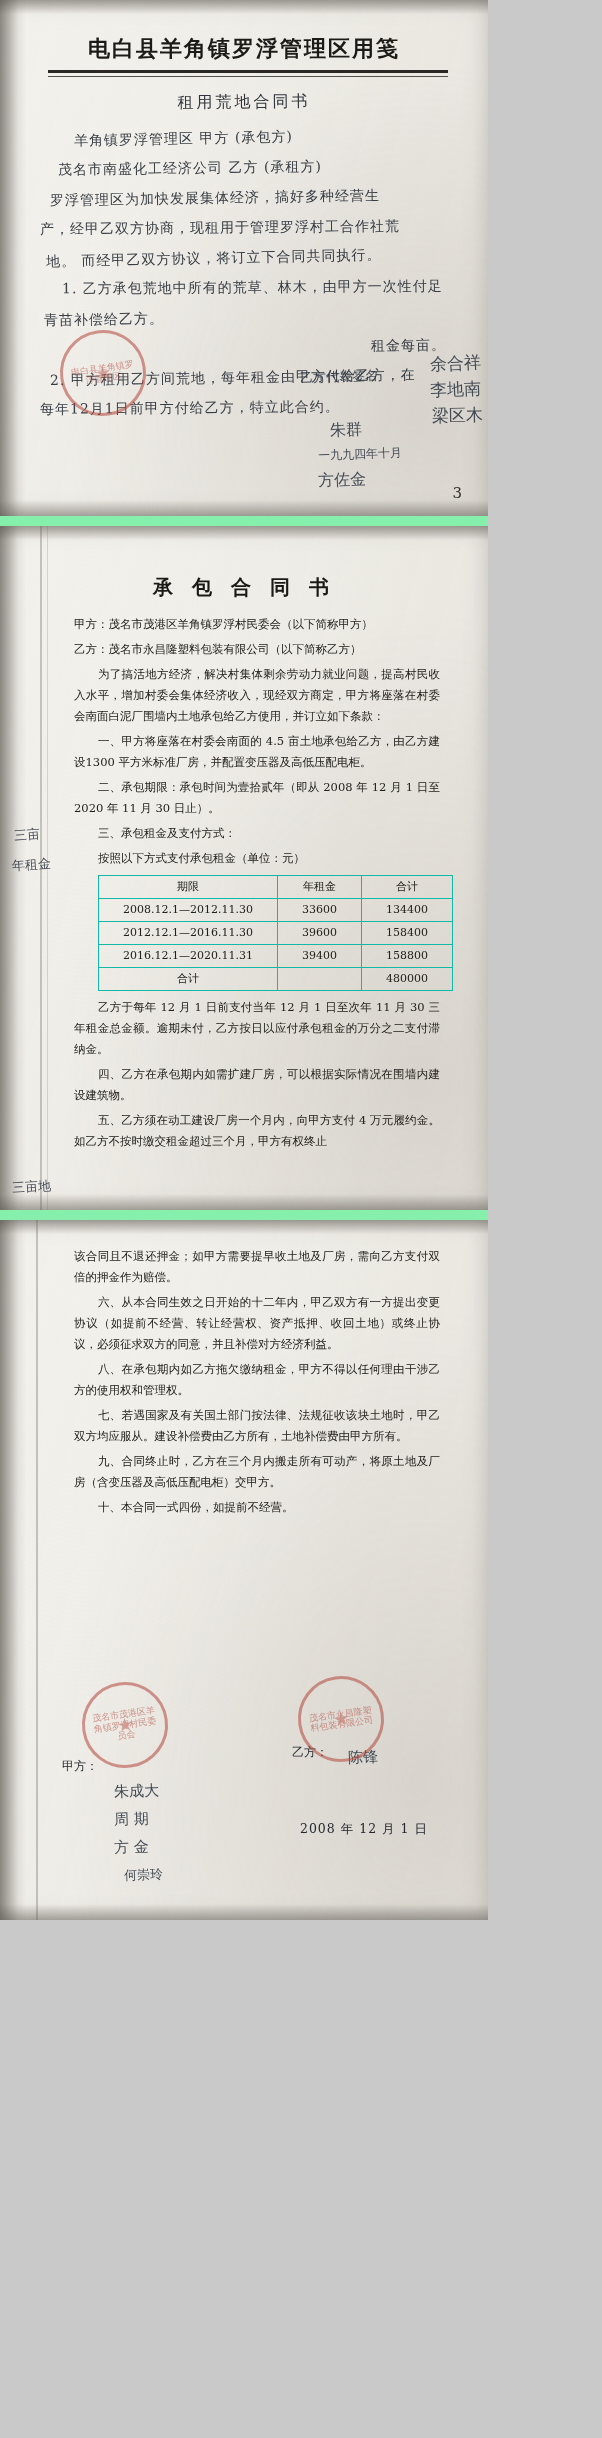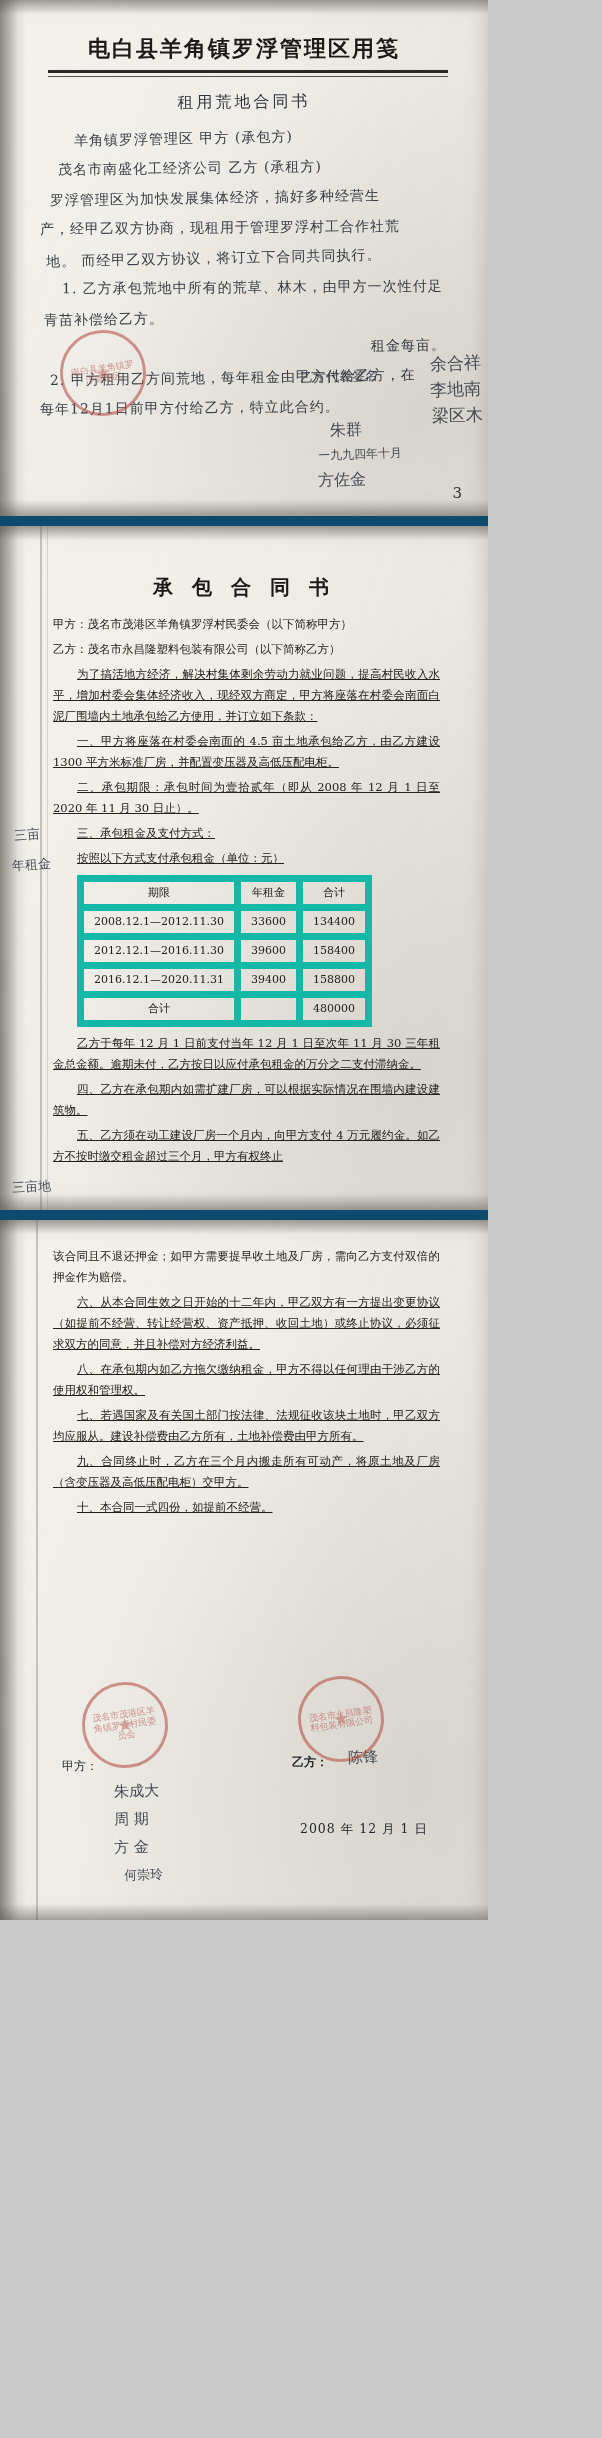"电白县羊角镇罗浮管理区用笺" .page-stack { background: #0c4a6e -> #86efac }
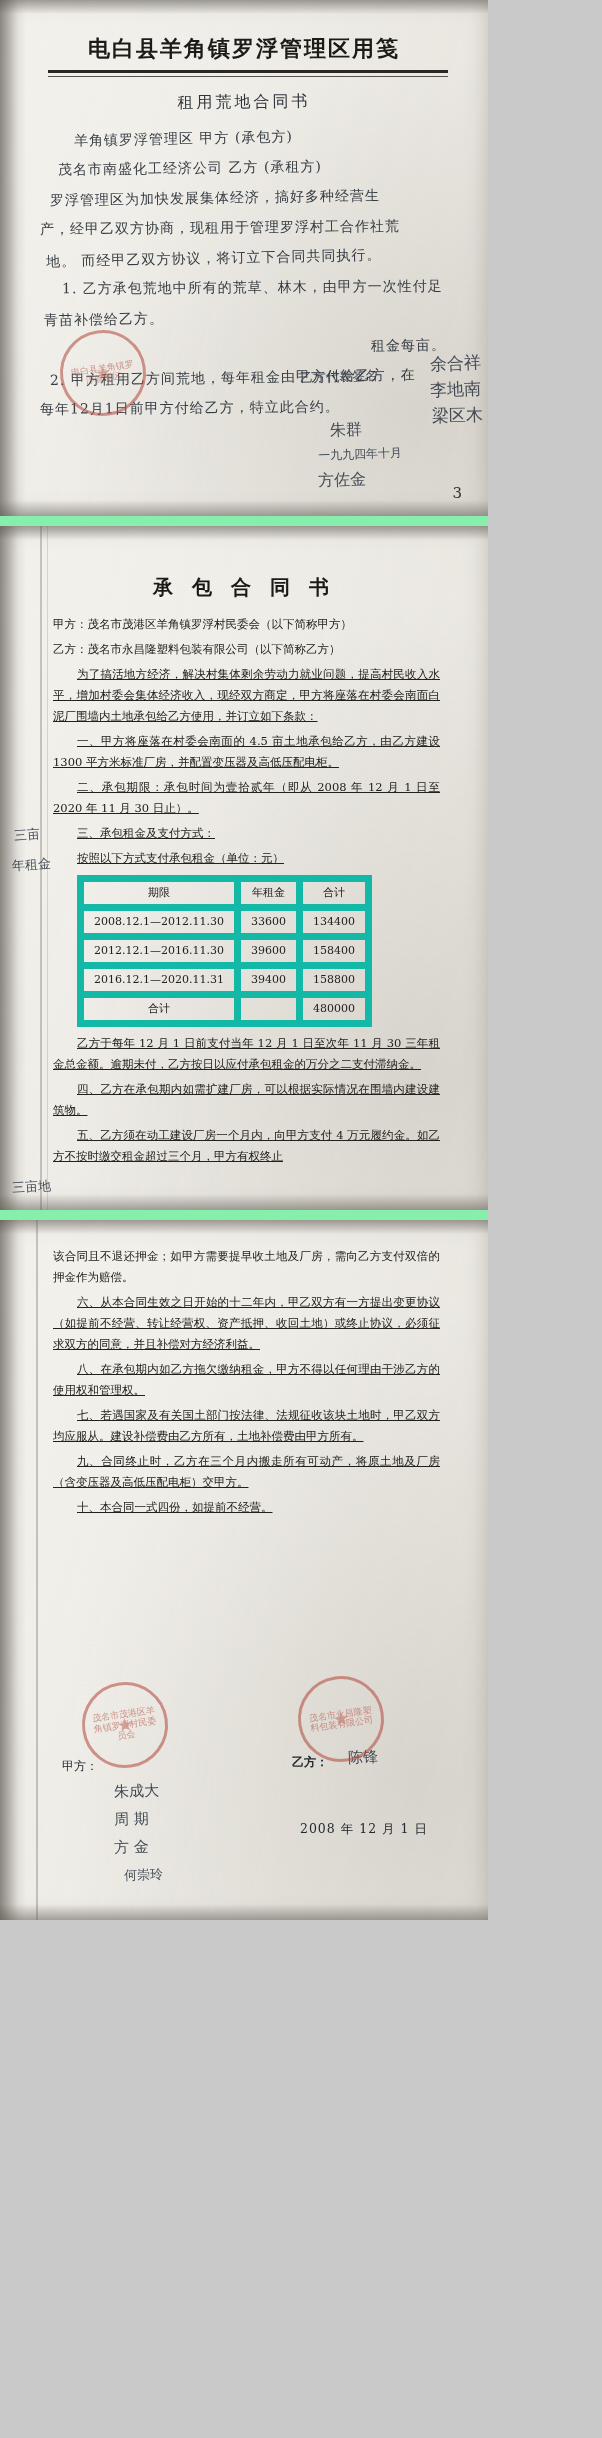"甲方：茂名市茂港区羊角镇罗浮村民委会（以下简称甲方）" .doc-body { left: 53px -> 74px }
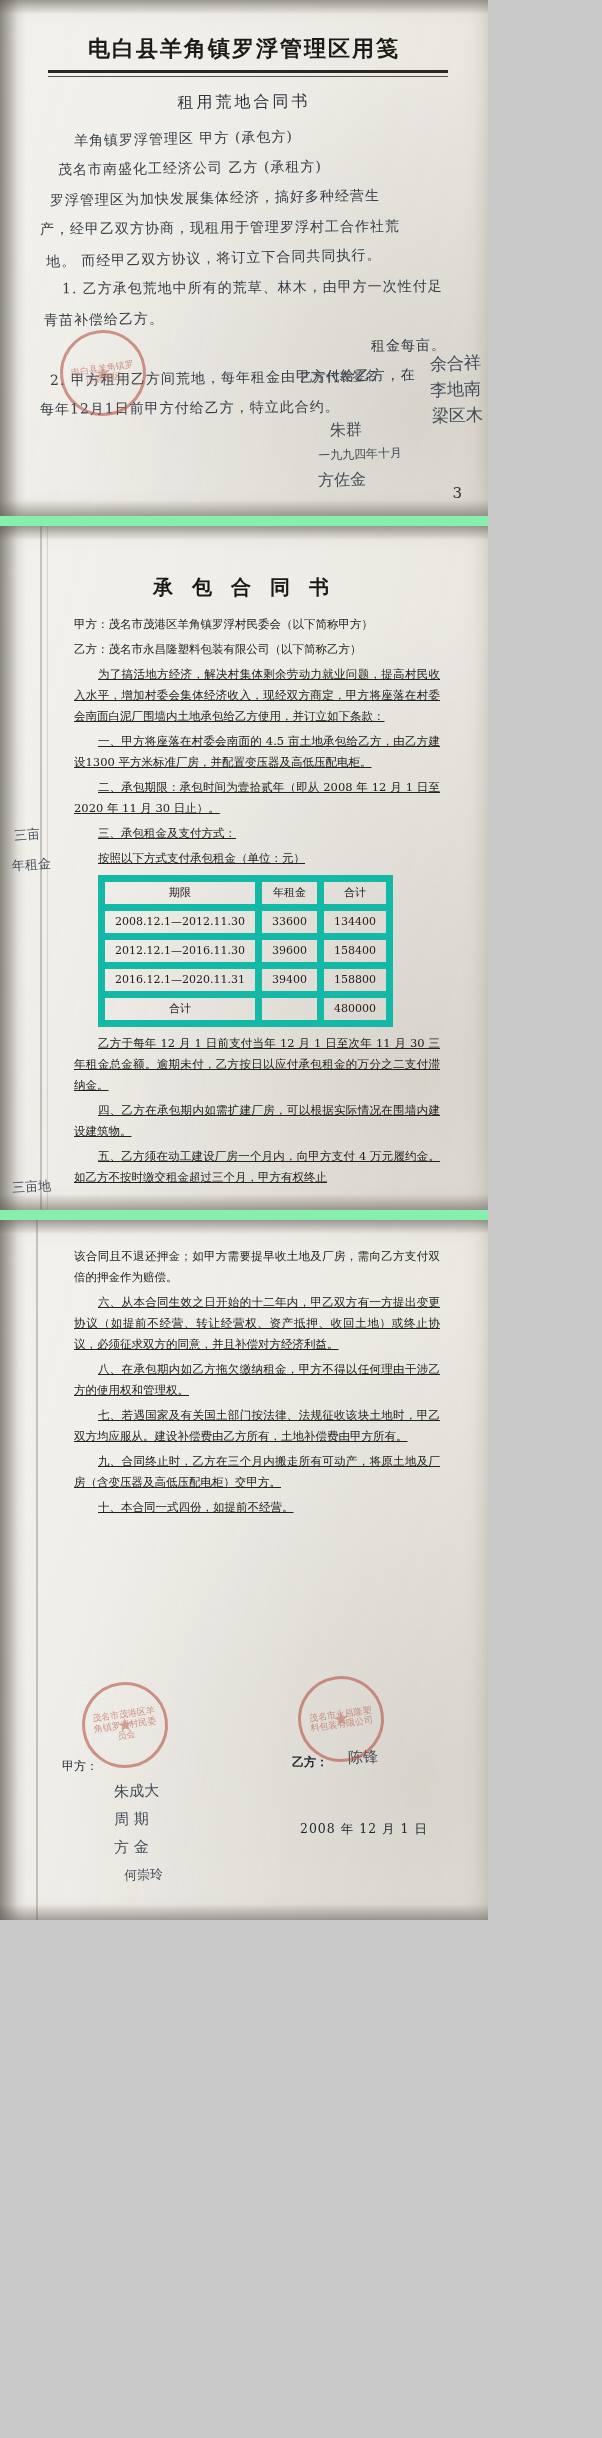"为了搞活地方经济，解决村集体剩余劳动力就业问题，提高村民收入水平，增加村委会集体" .doc-body p.indent { text-decoration: underline -> none }
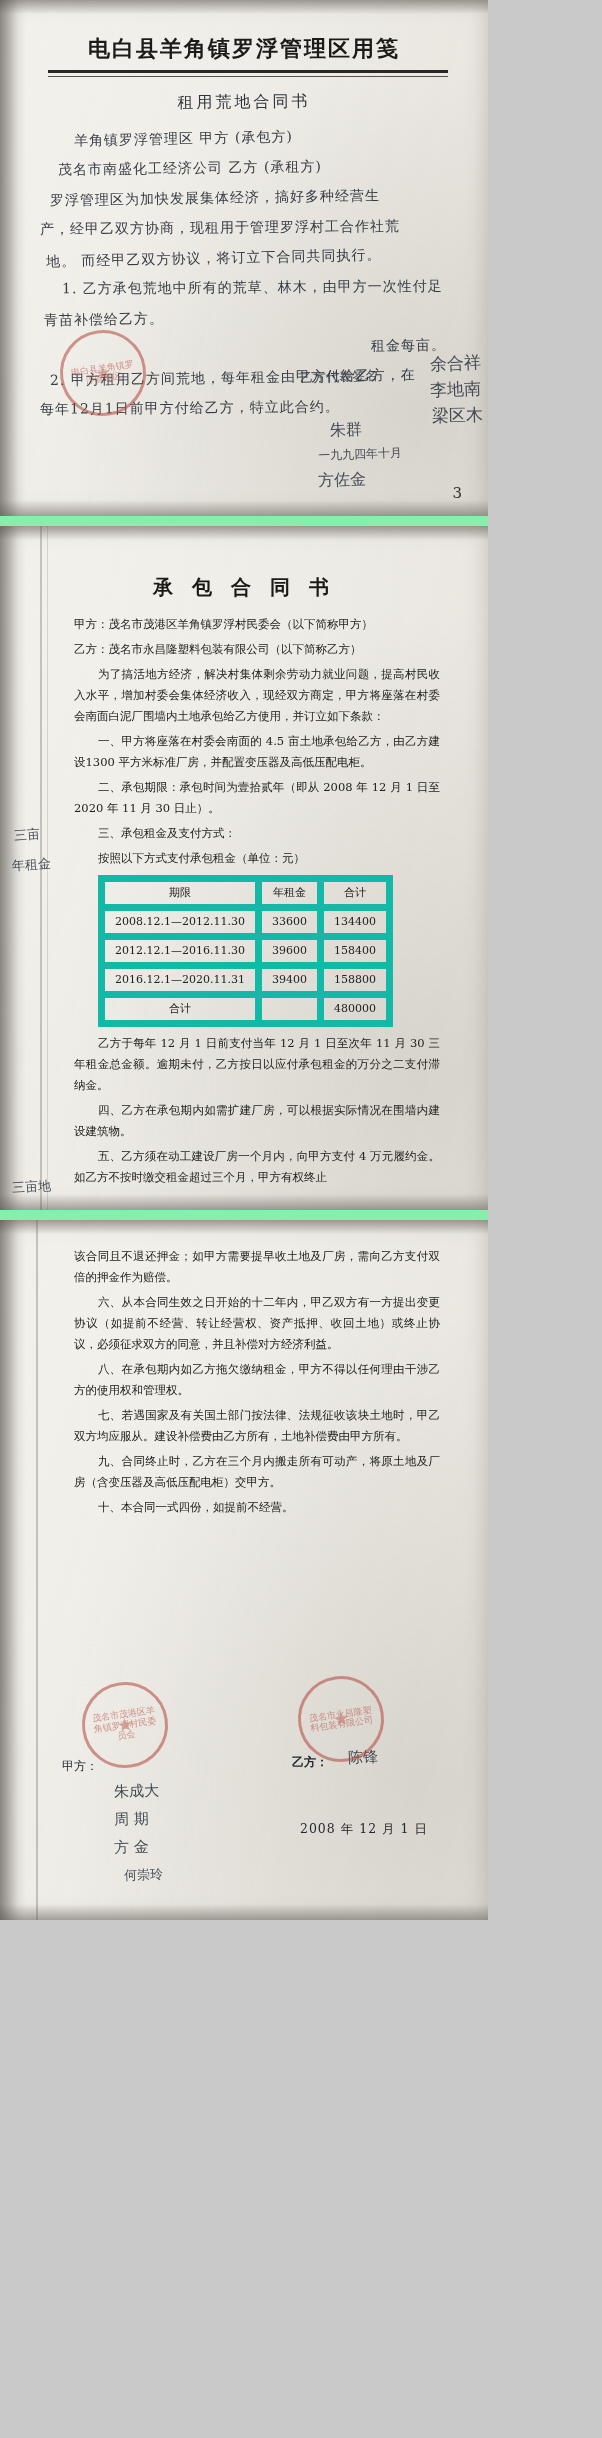"期限" .rent-table th, .rent-table td { border: 7px solid #14b8a6 -> 1px solid #14b8a6; padding: 2px 10px -> 2px 24px }
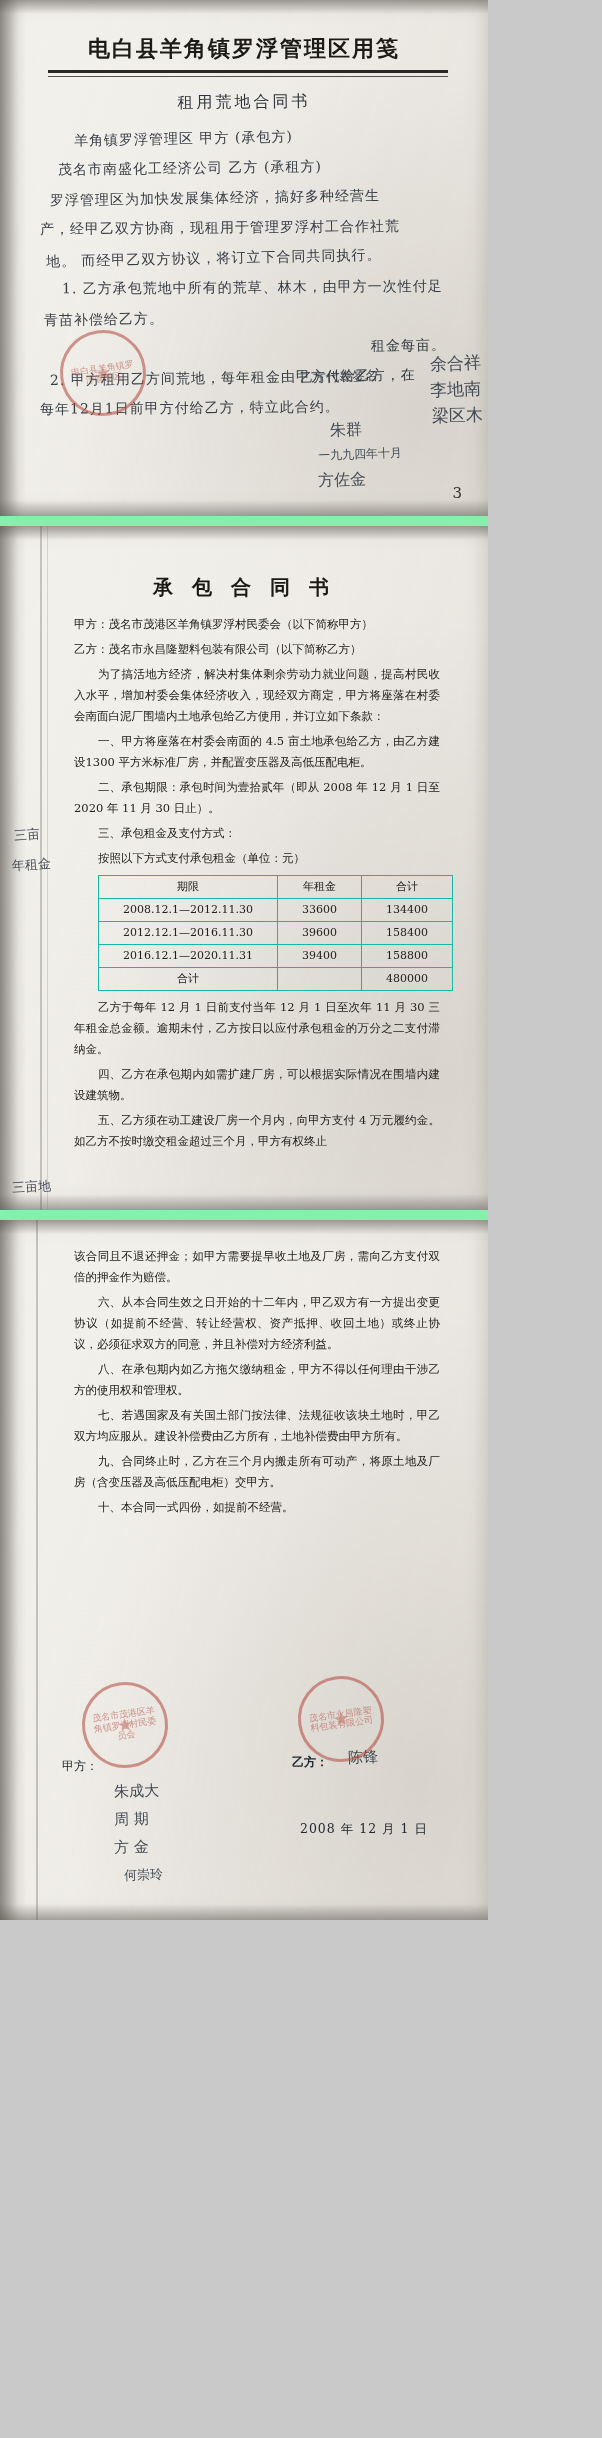"乙方：" div.sig-col { font-weight: bold -> none; top: 72px -> 62px }
